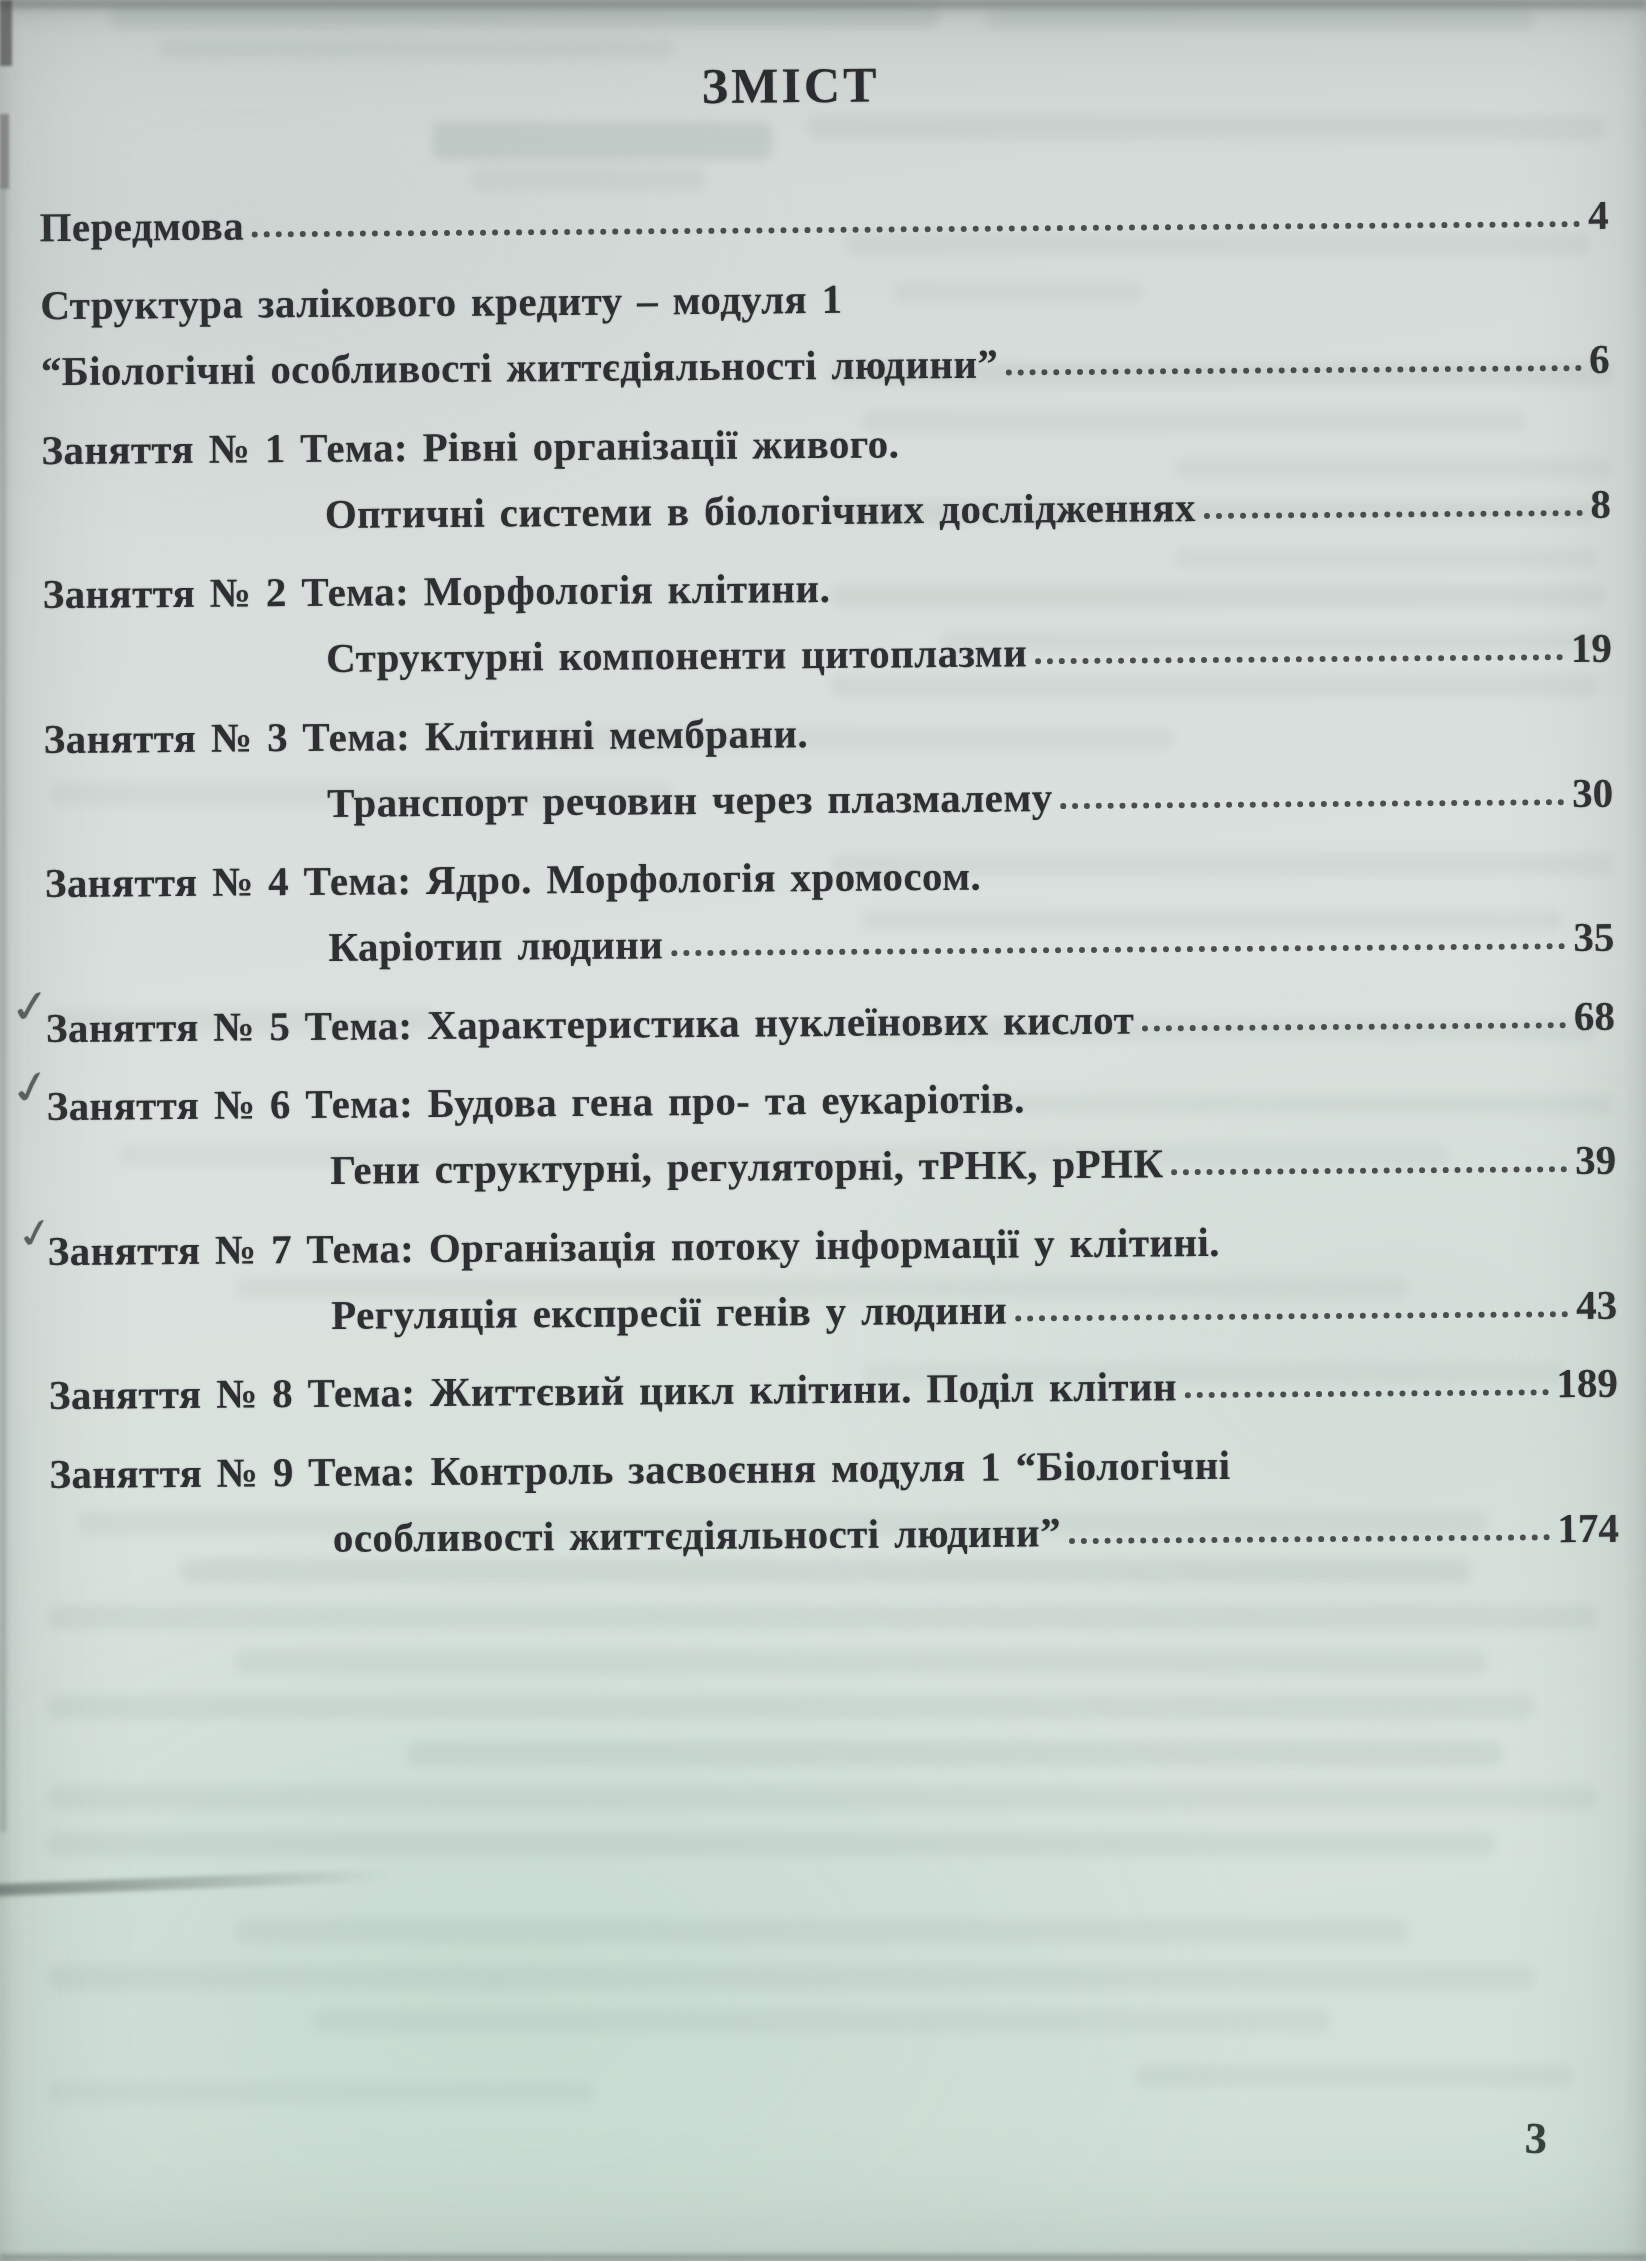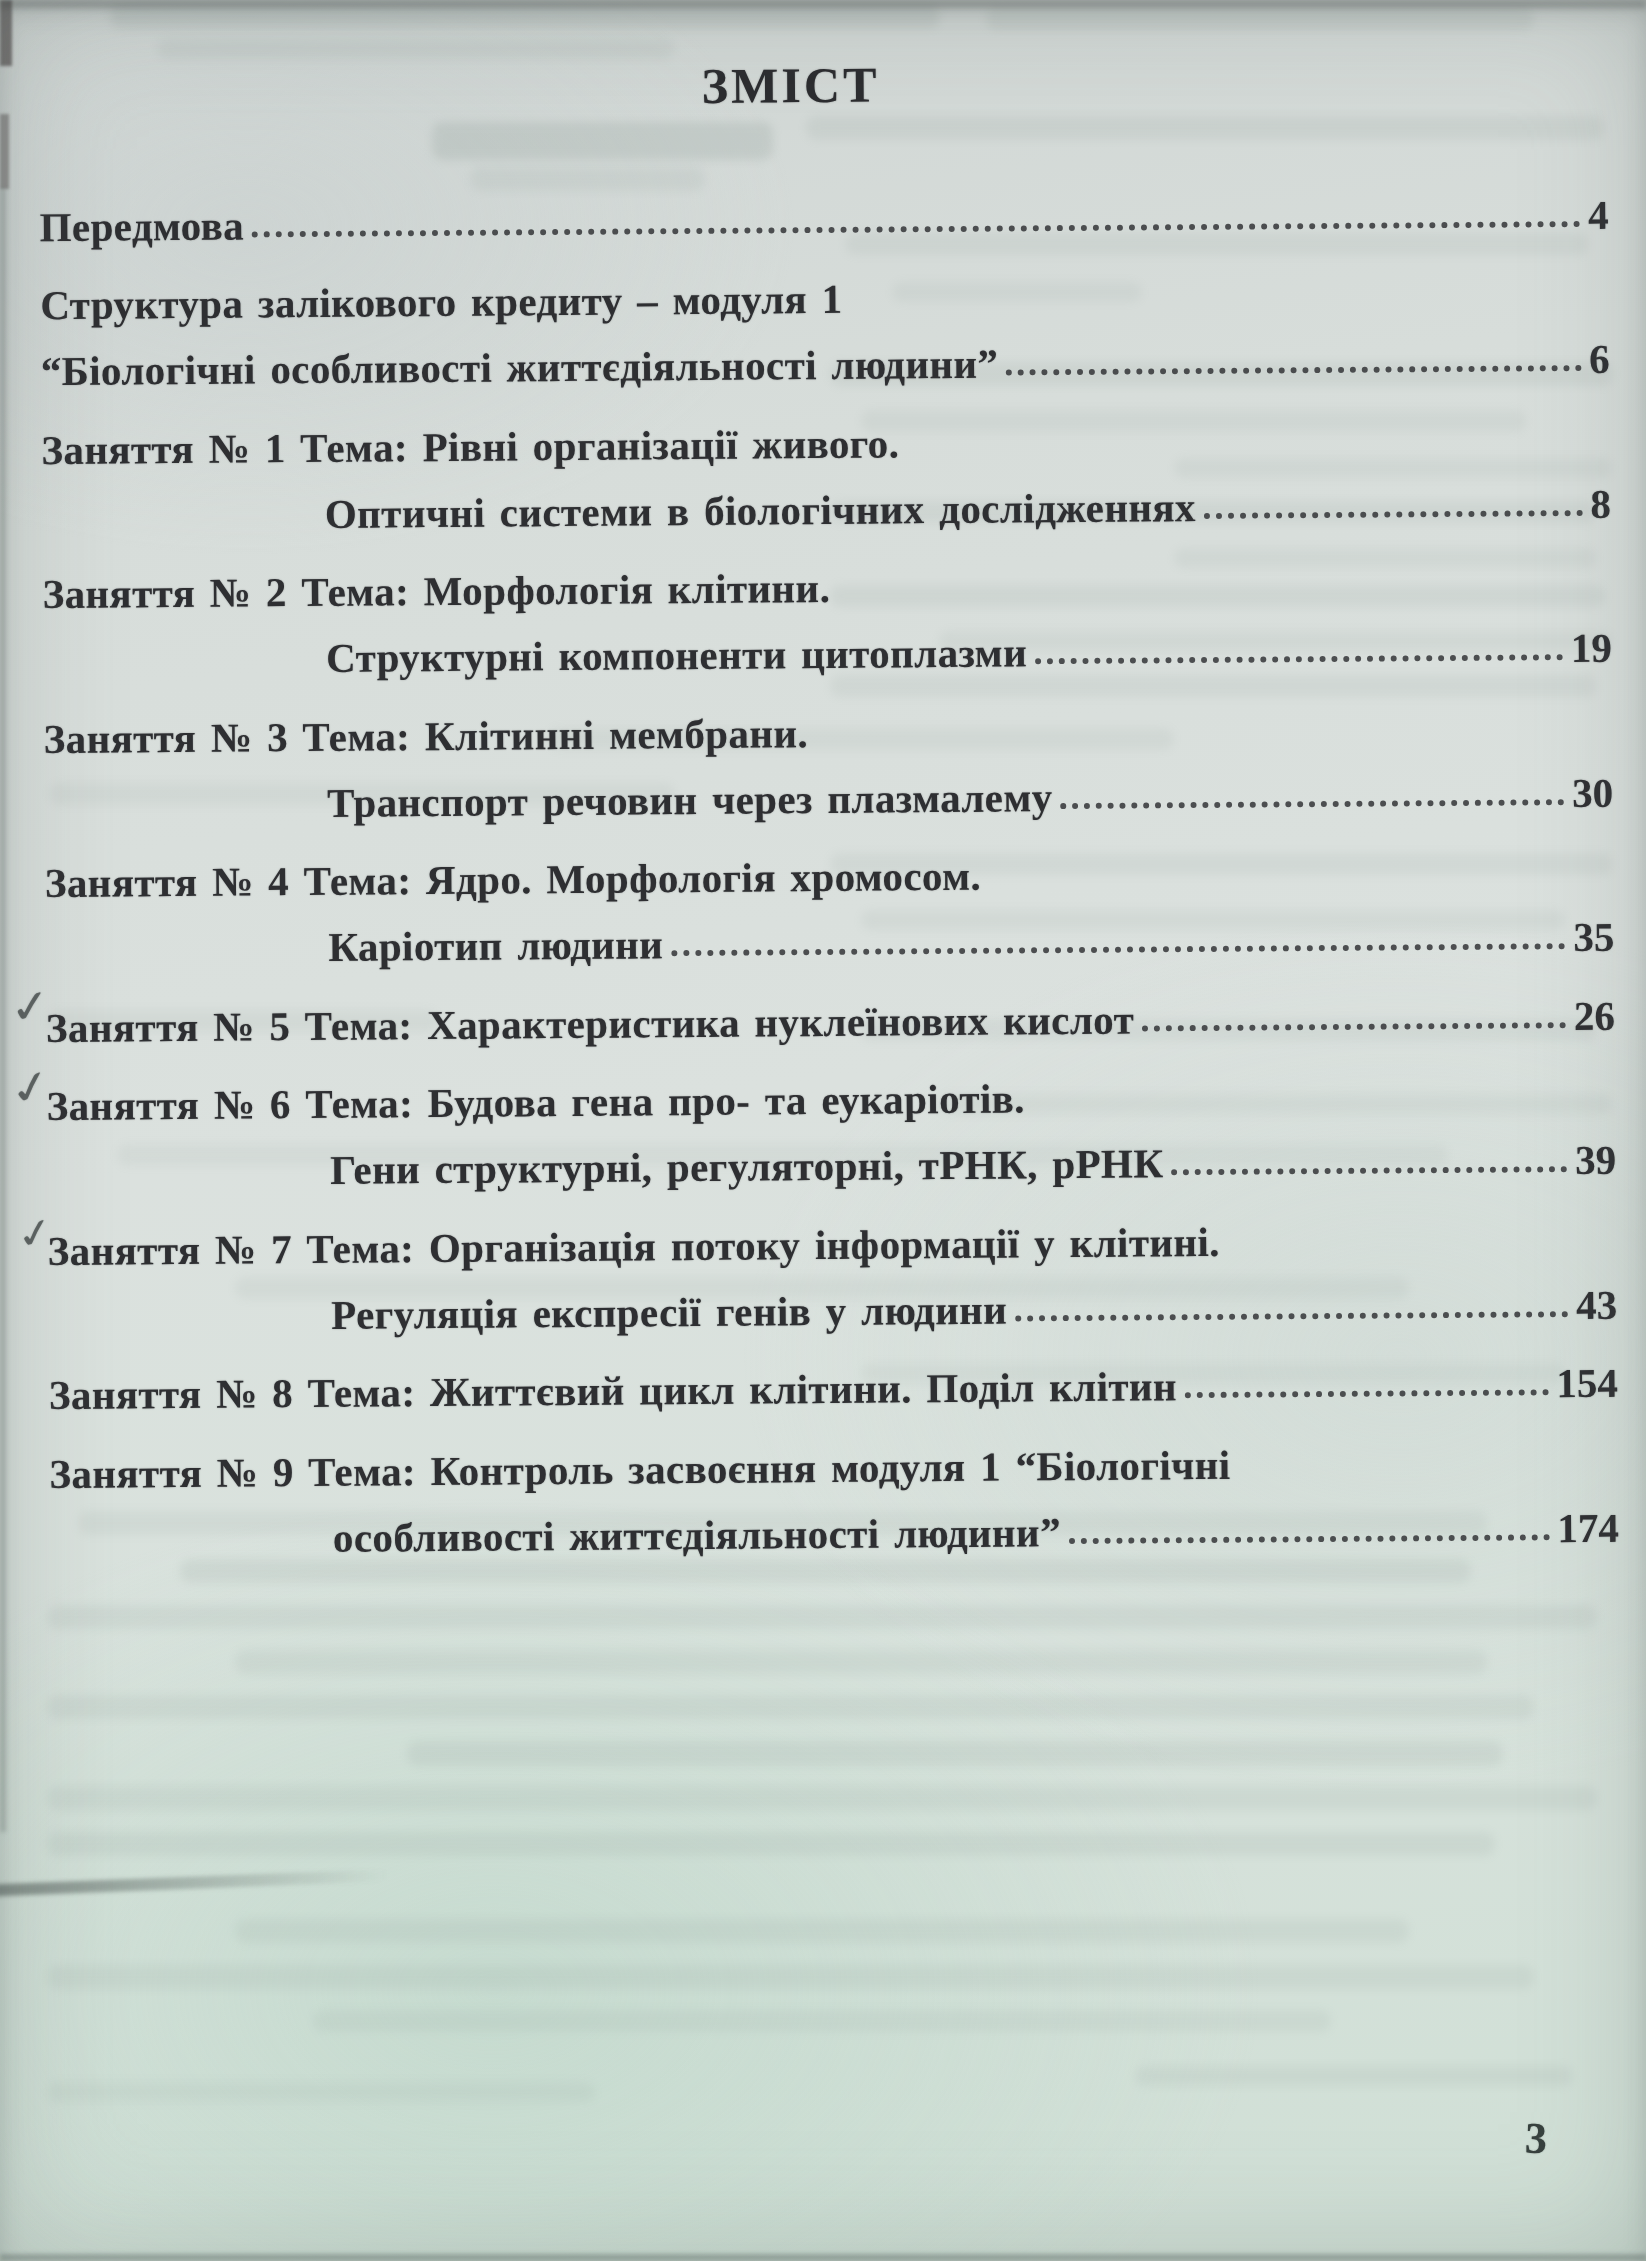"26" span.pnum { text: 26 -> 68 }
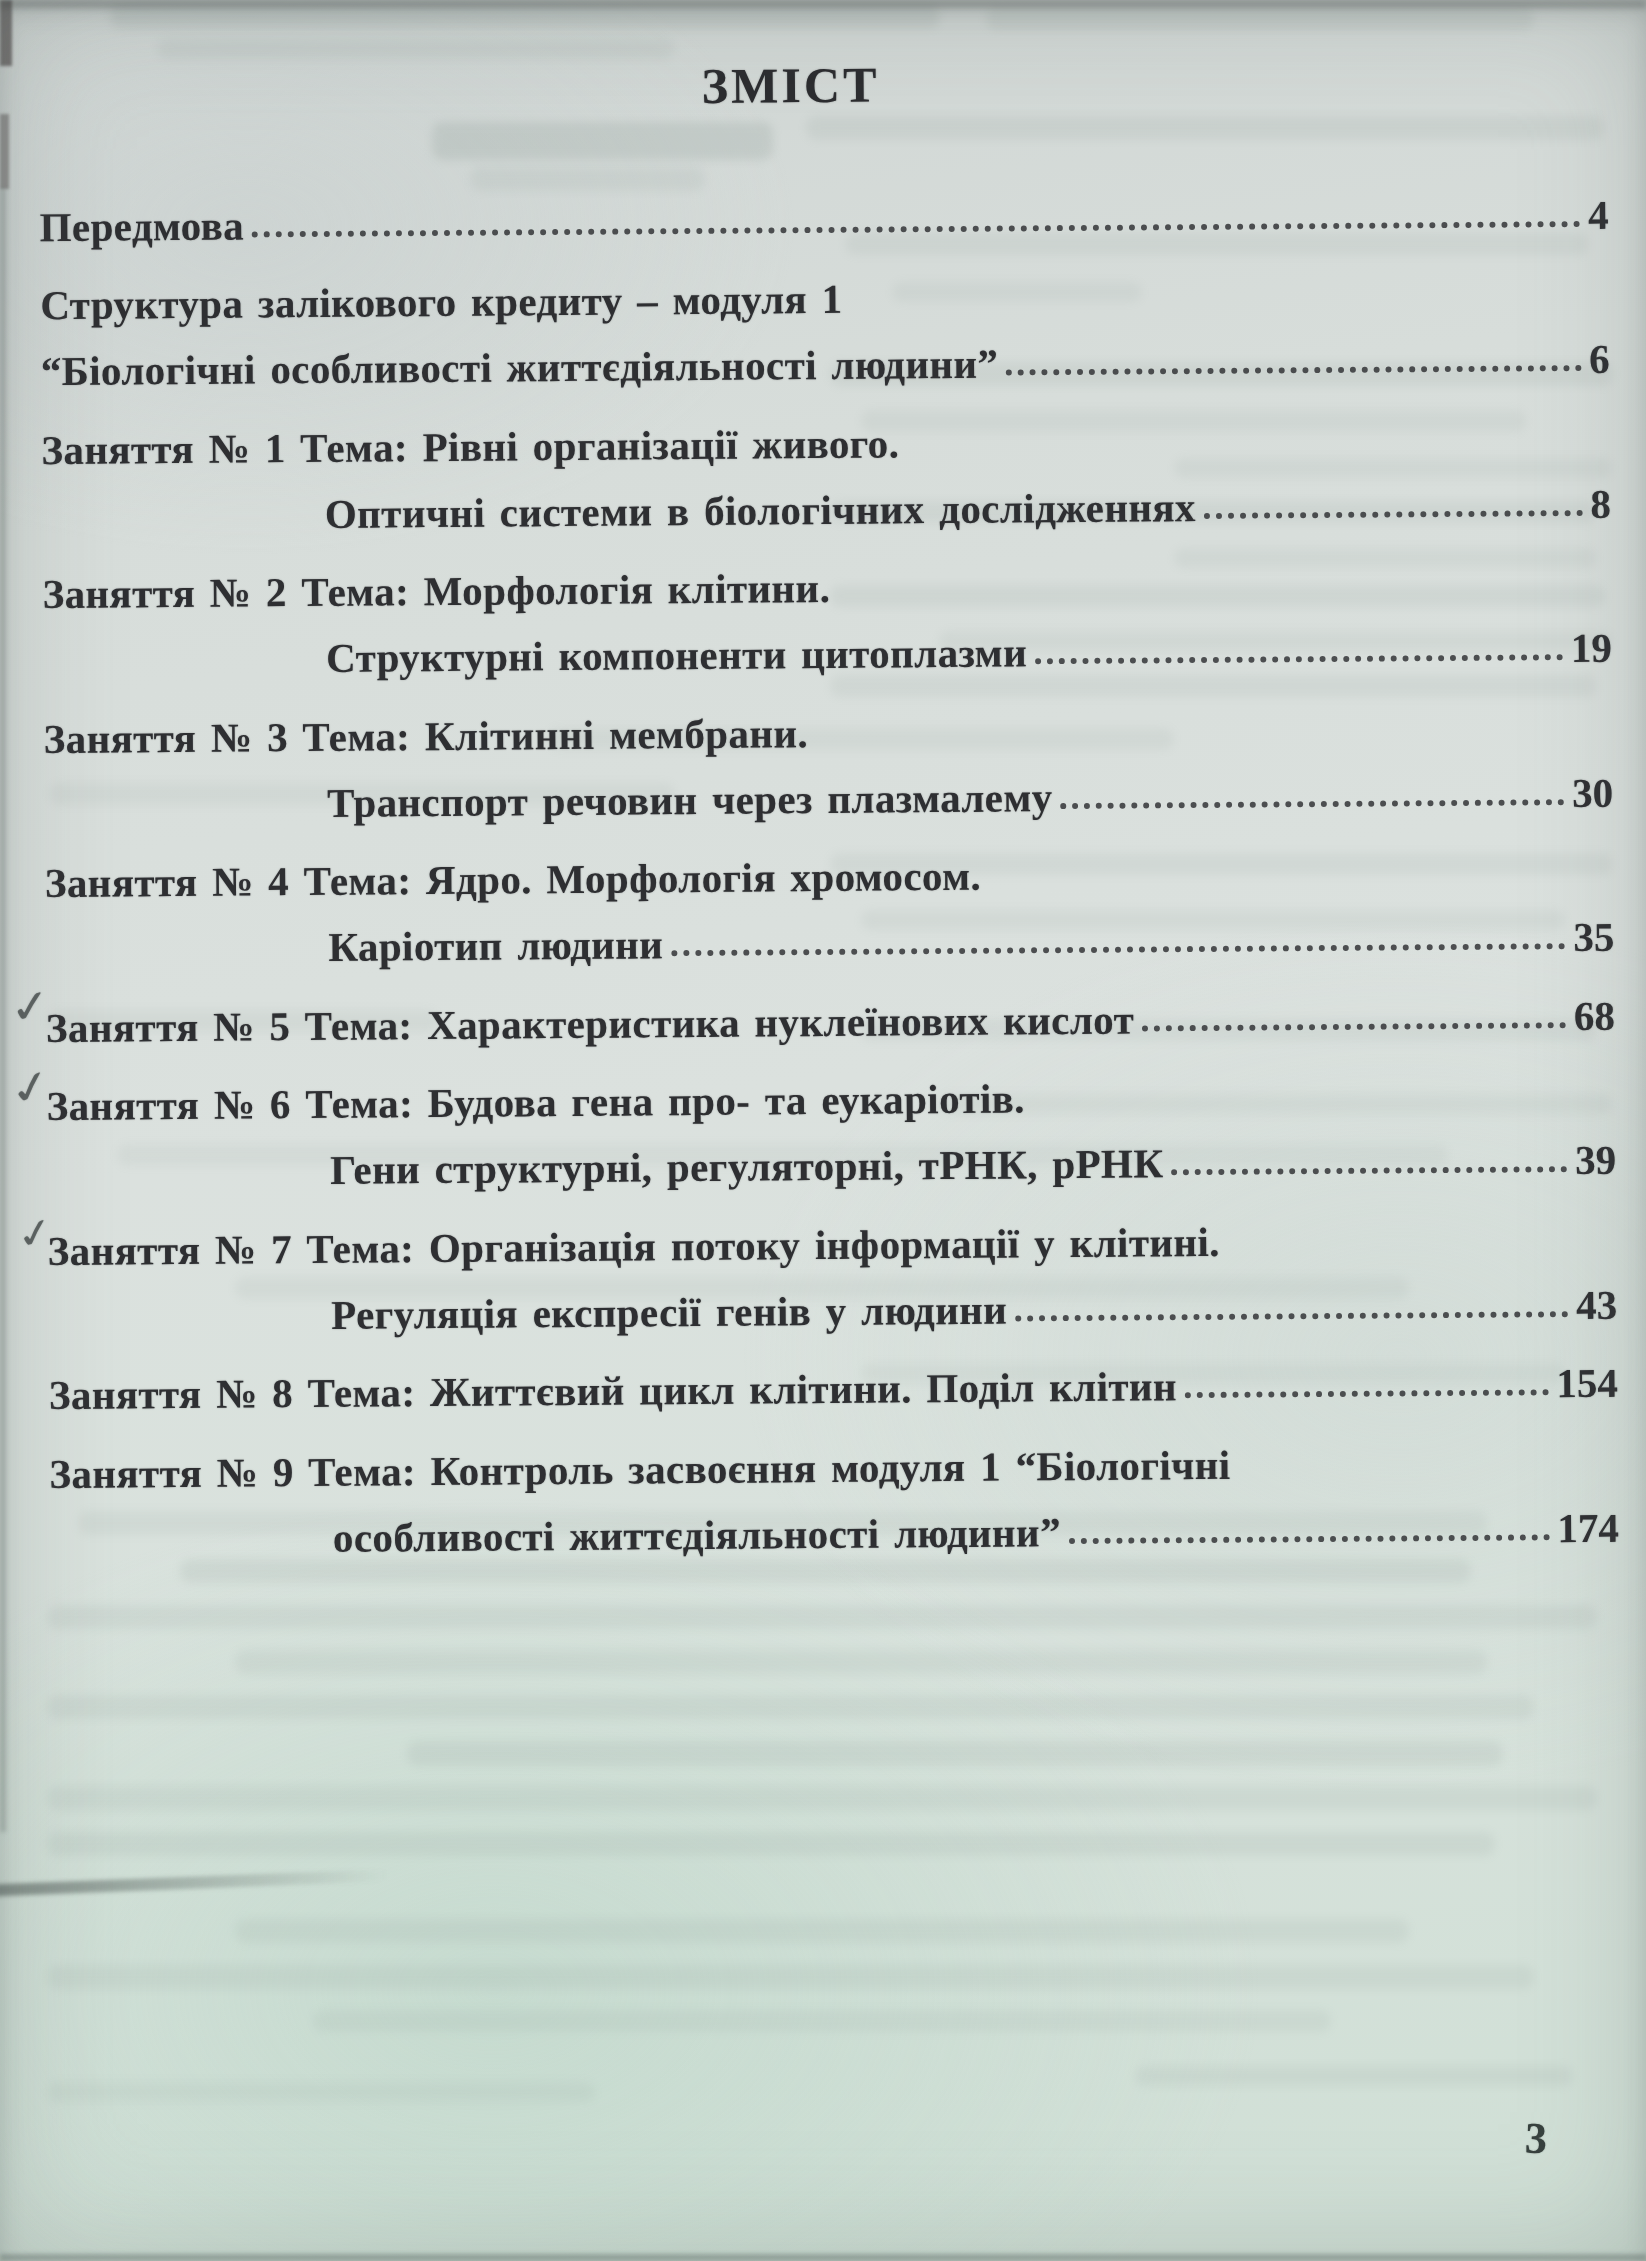"154" span.pnum { text: 154 -> 189 }
